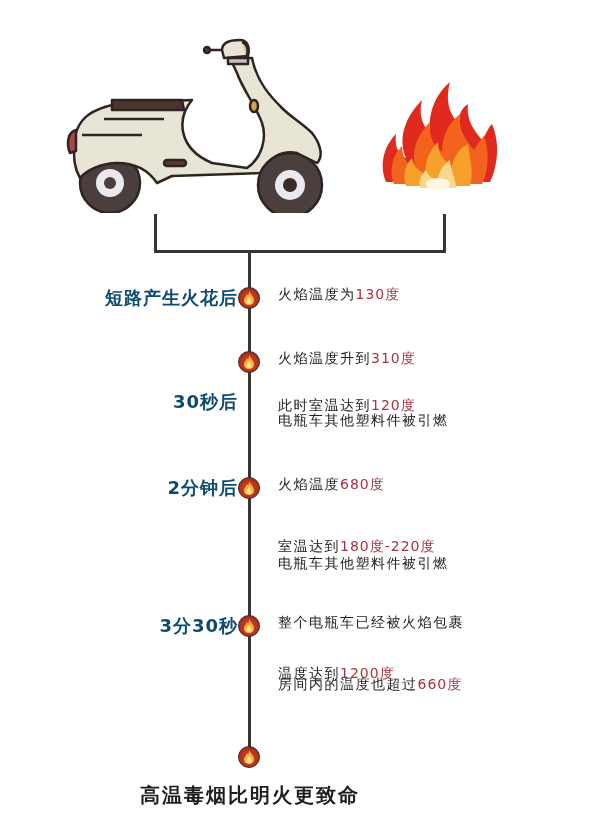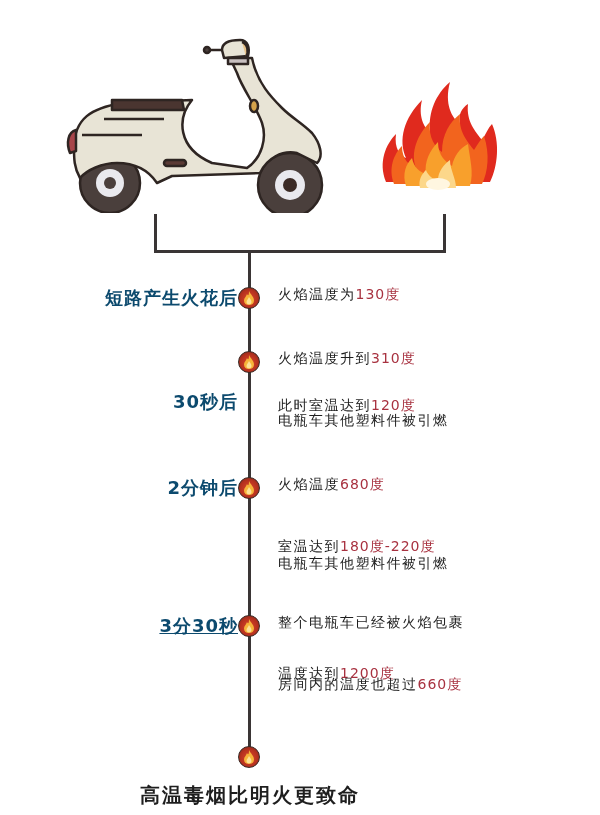"3分30秒" div.label-left { text-decoration: underline -> none }
